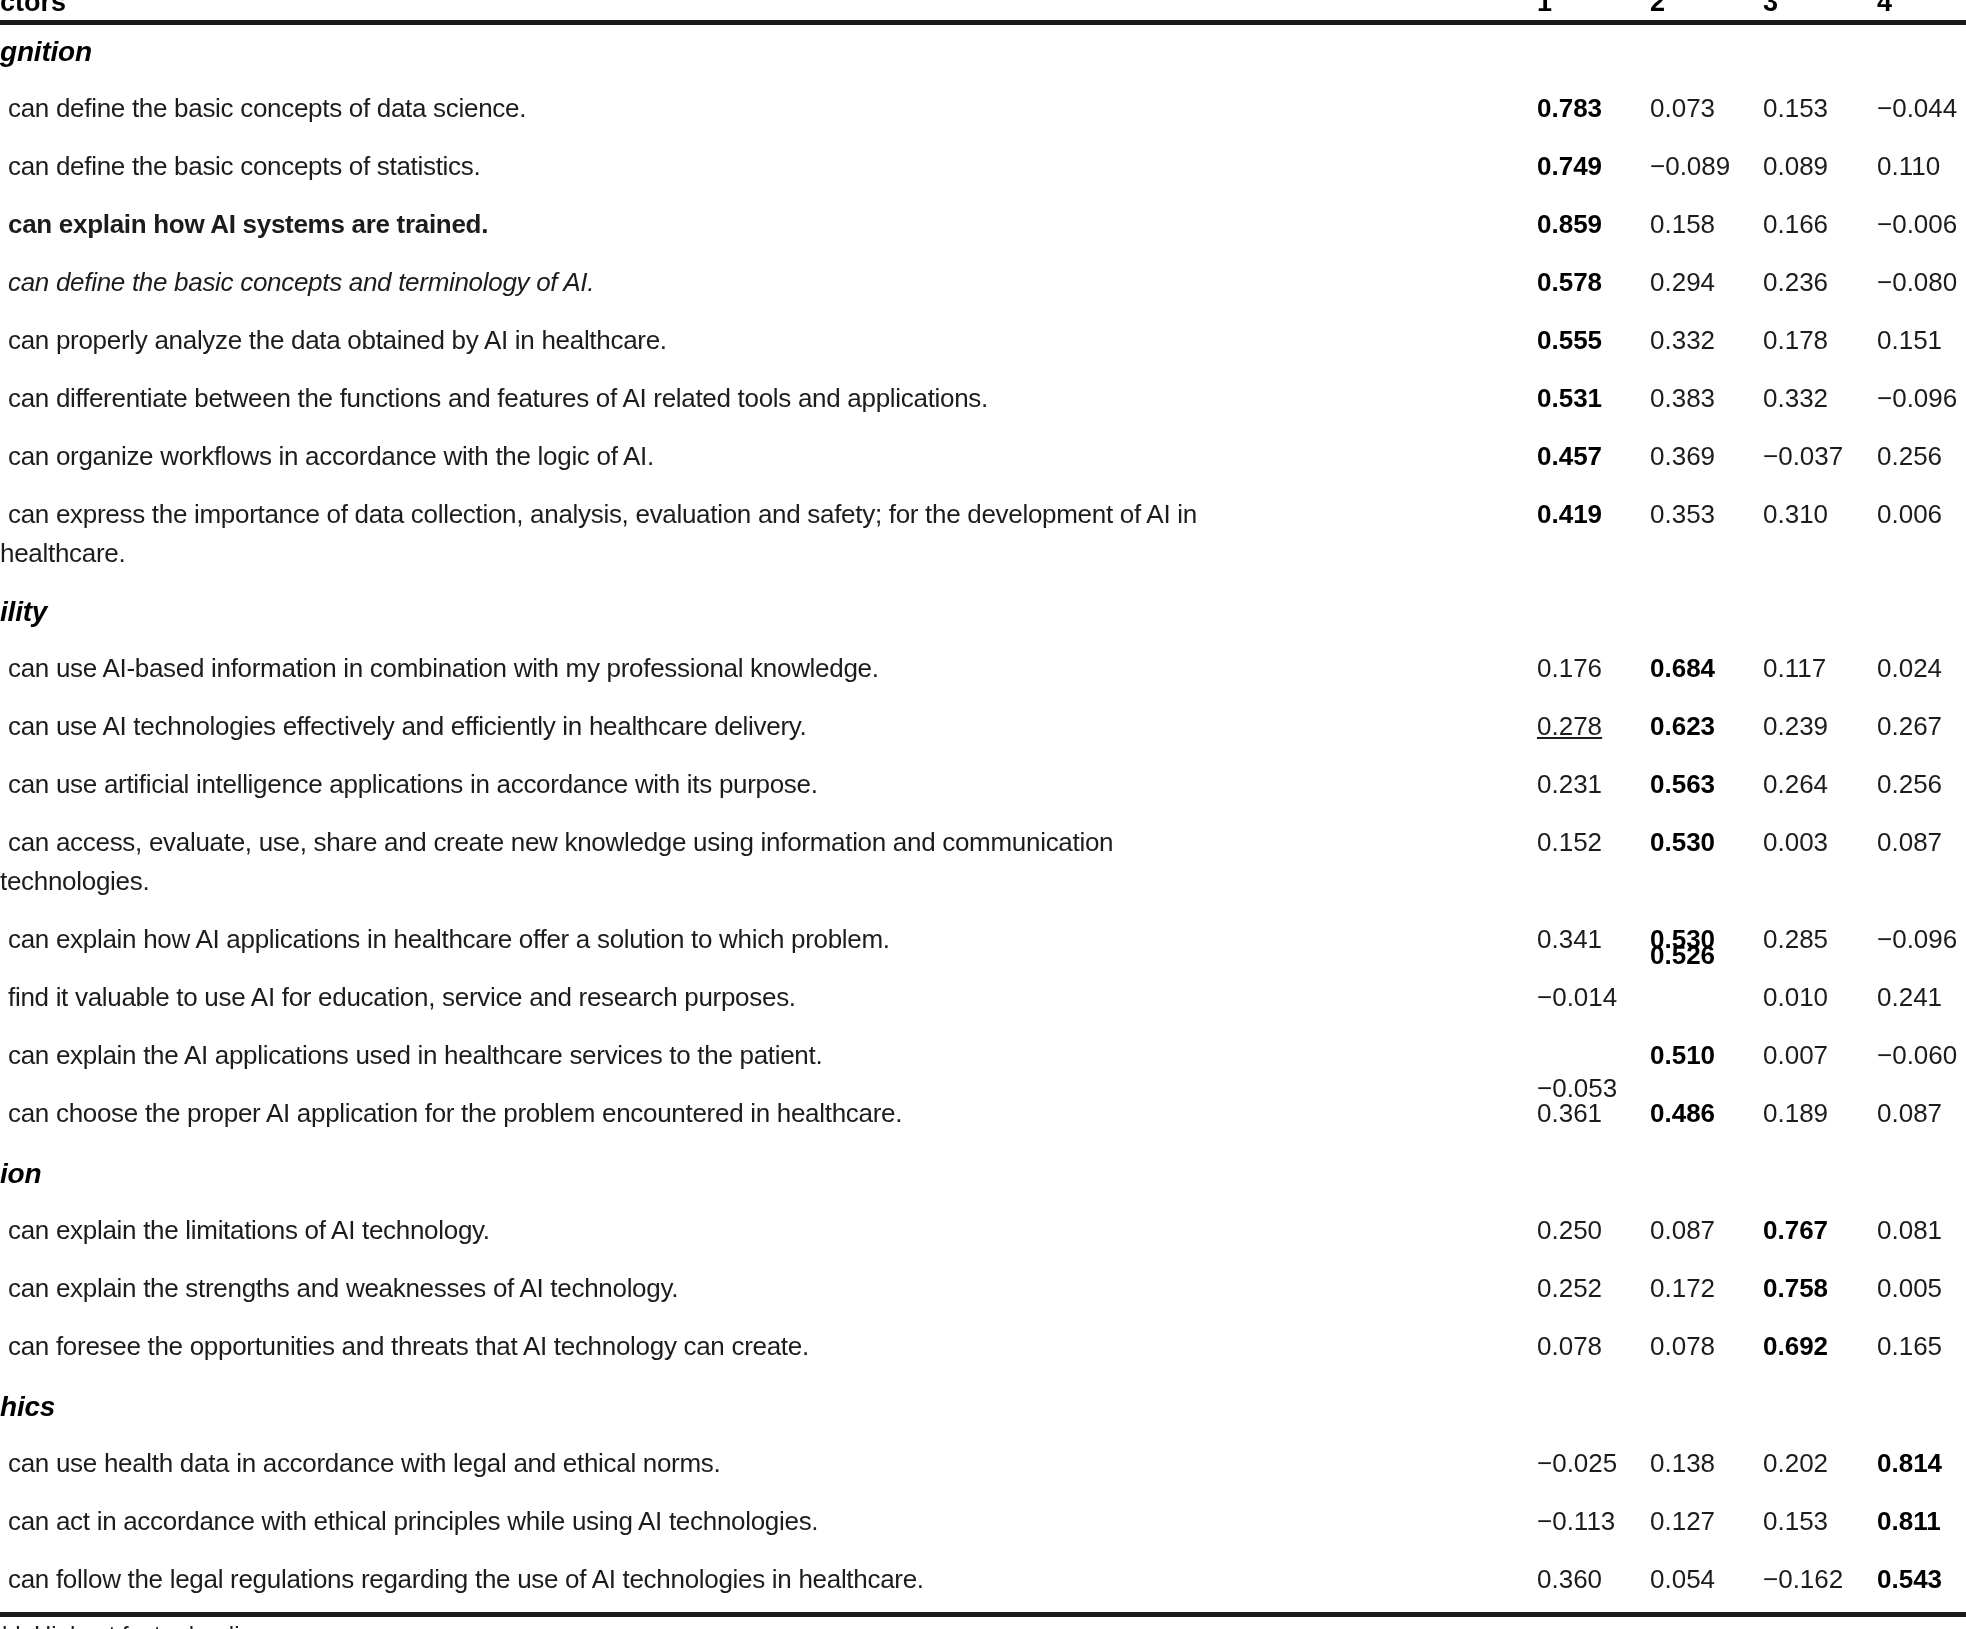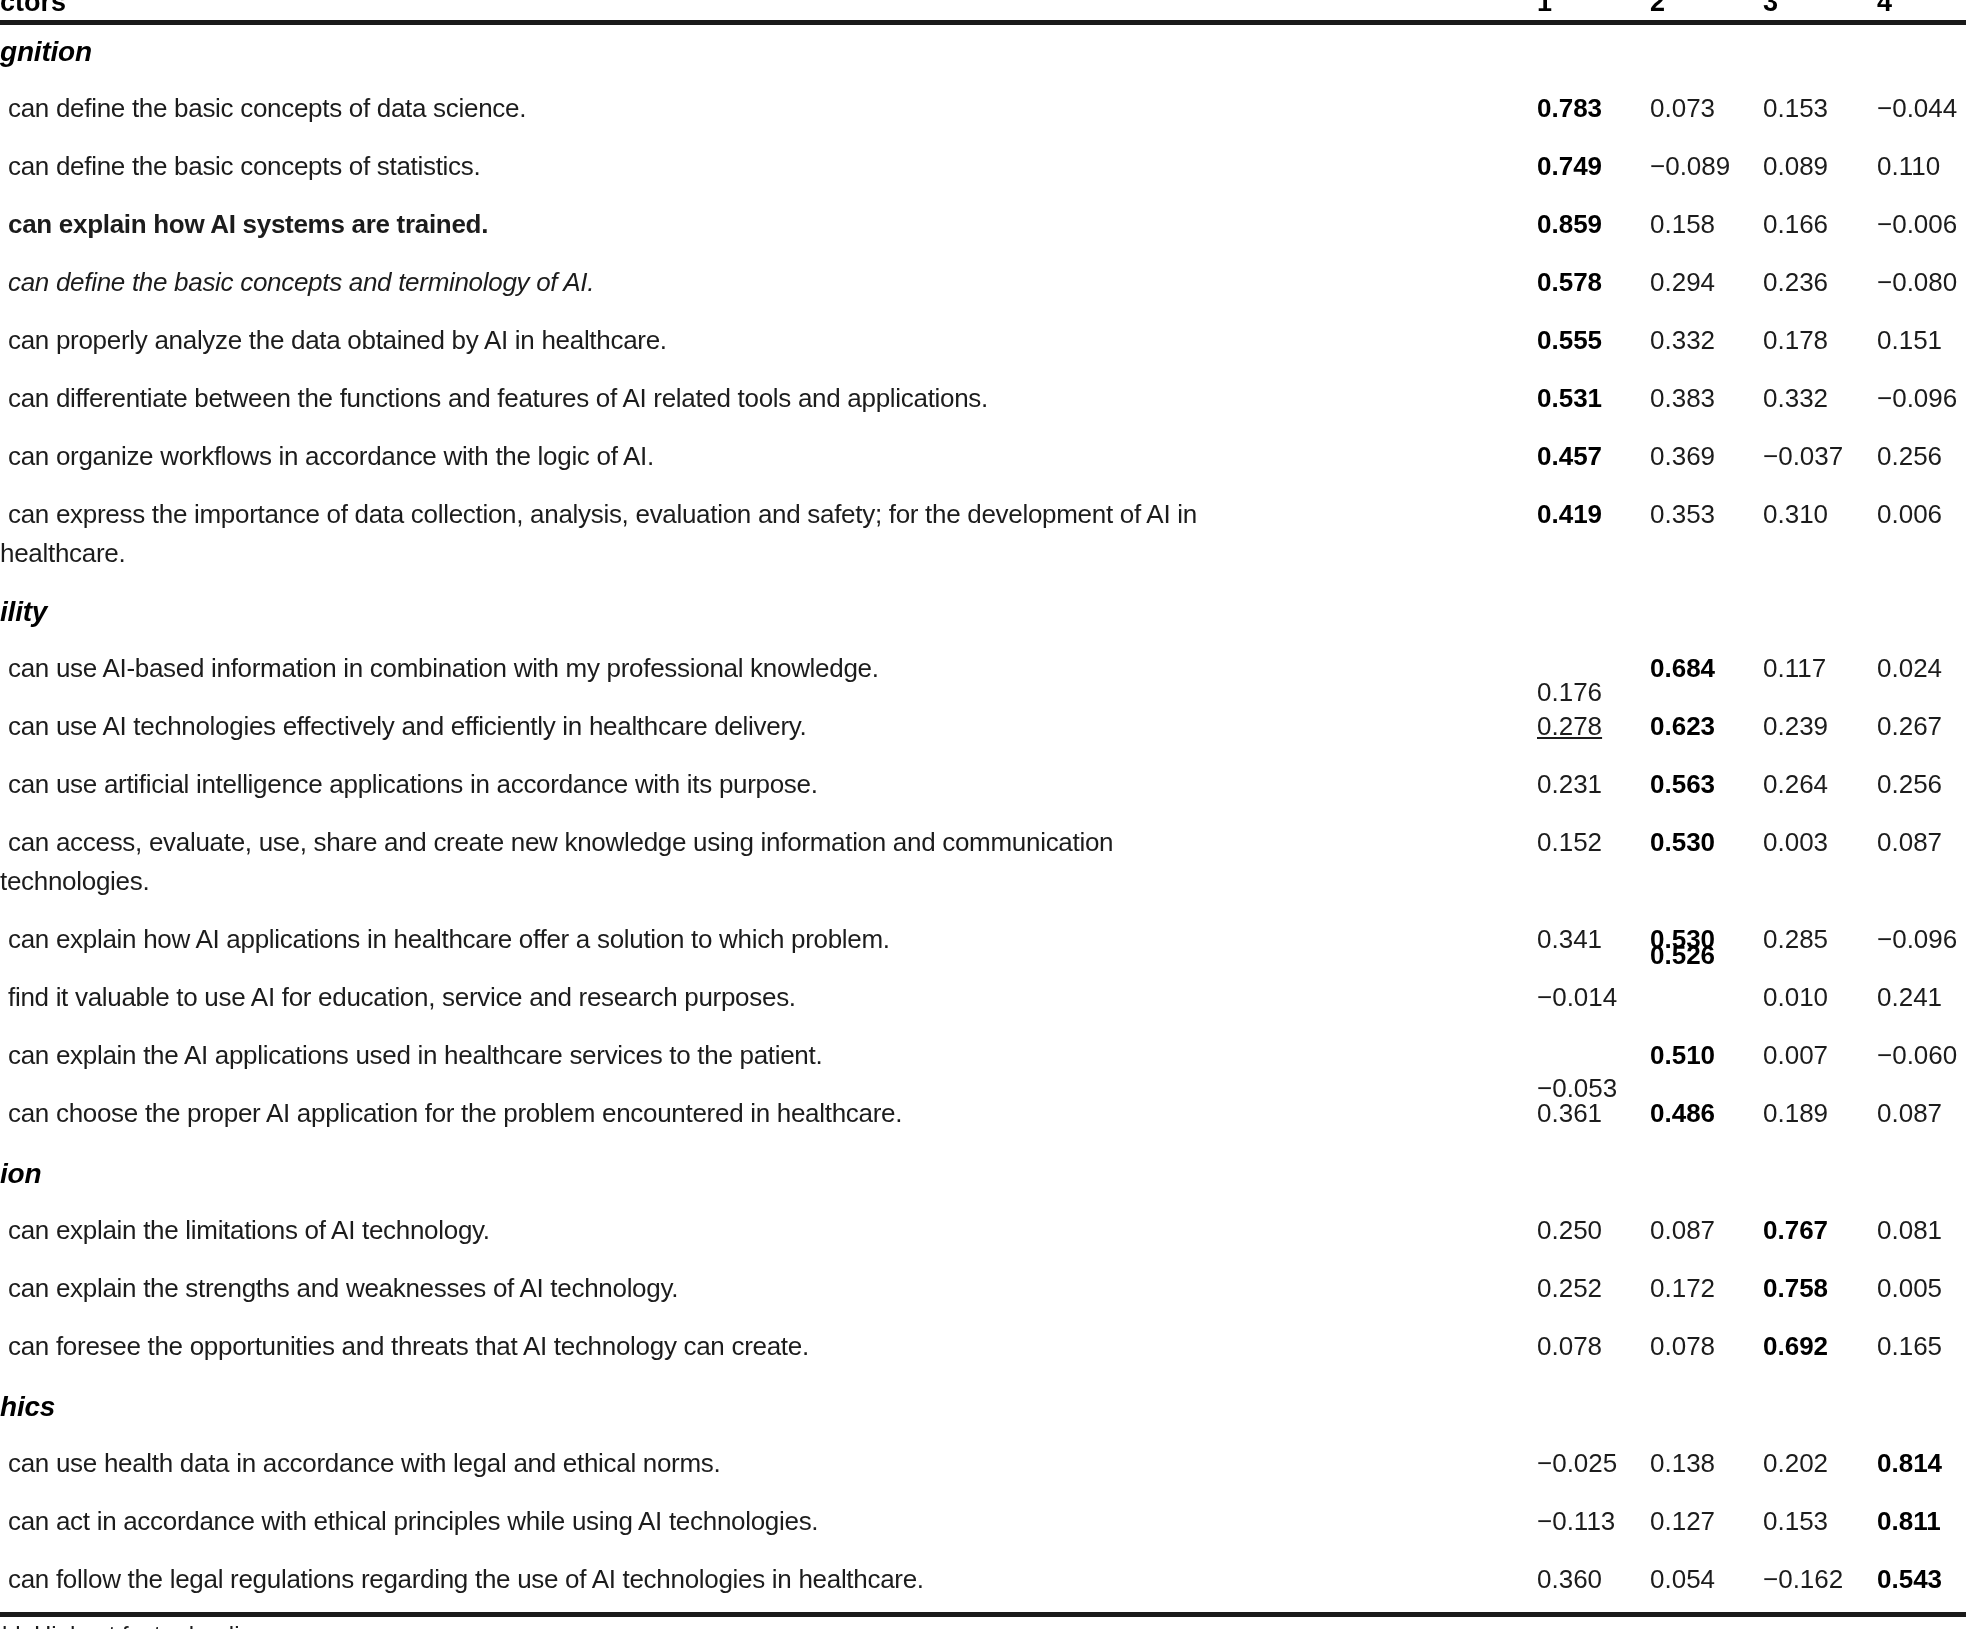"0.176" div.val { margin-top: 24px -> none }
